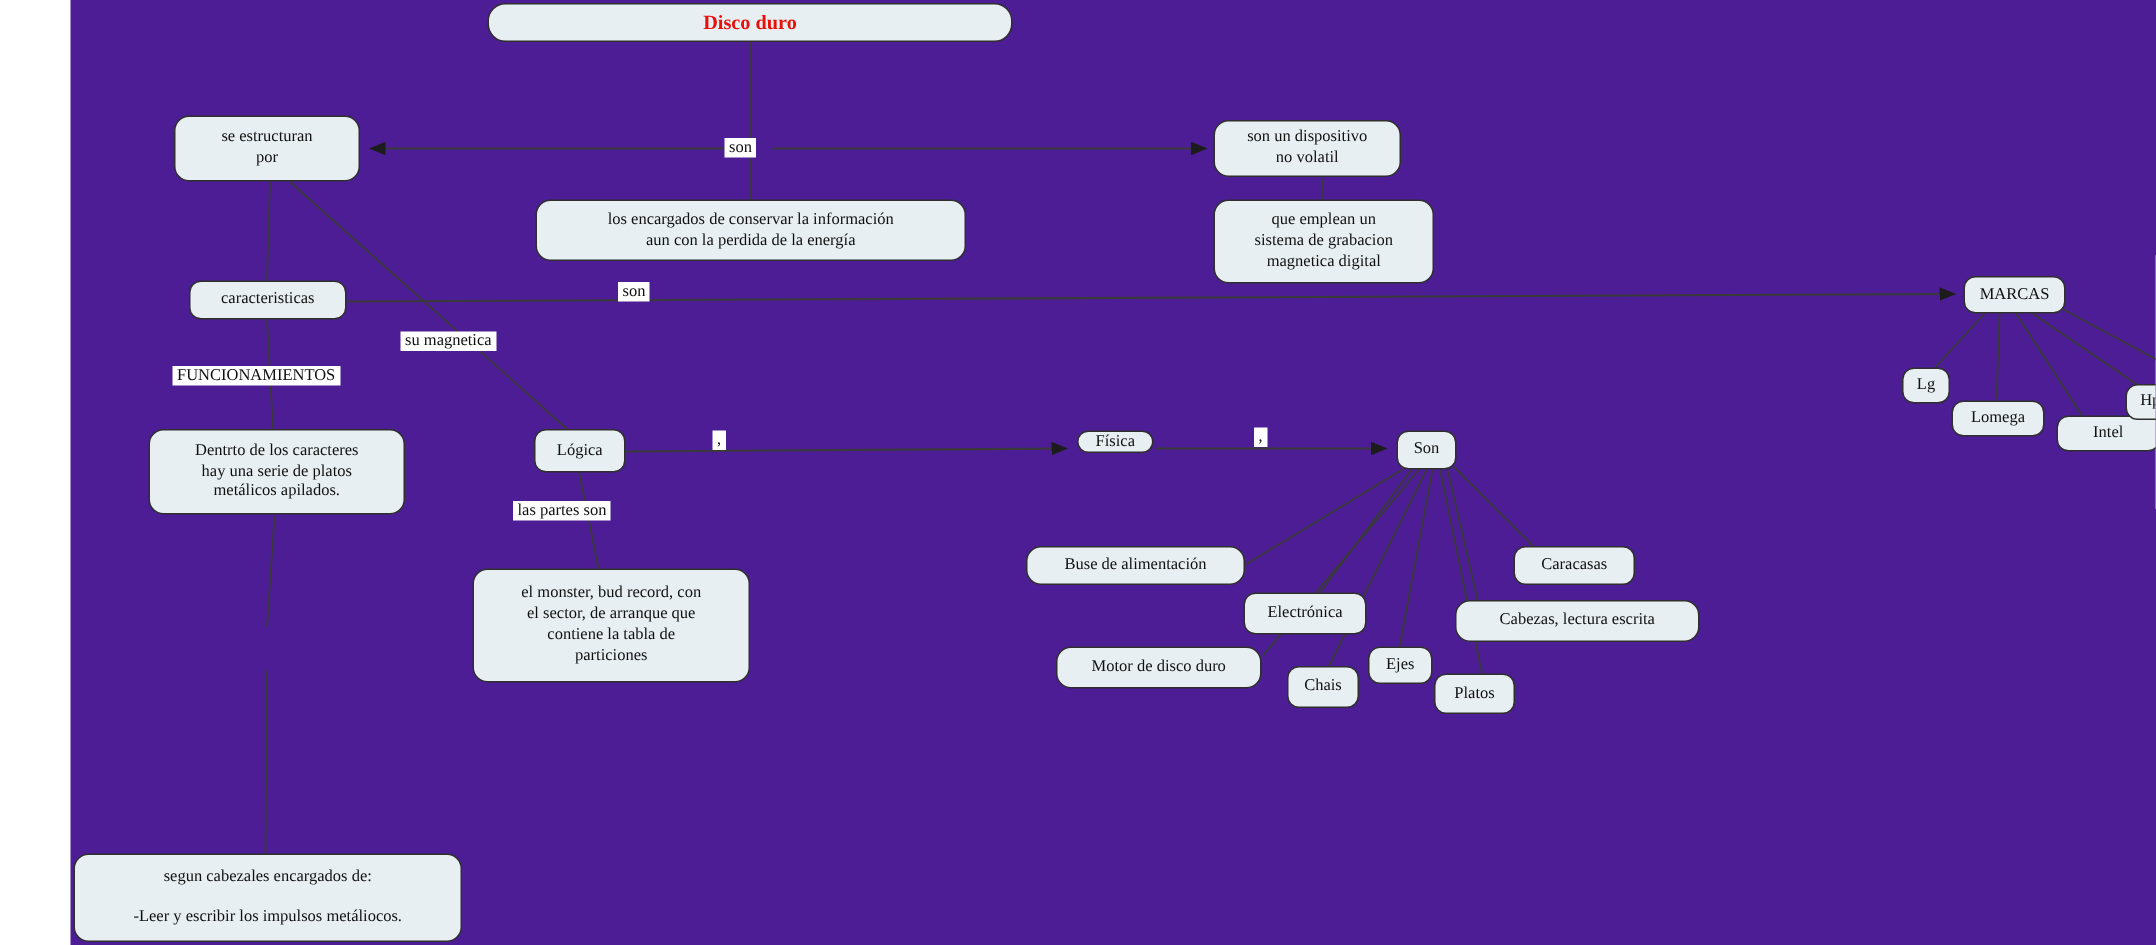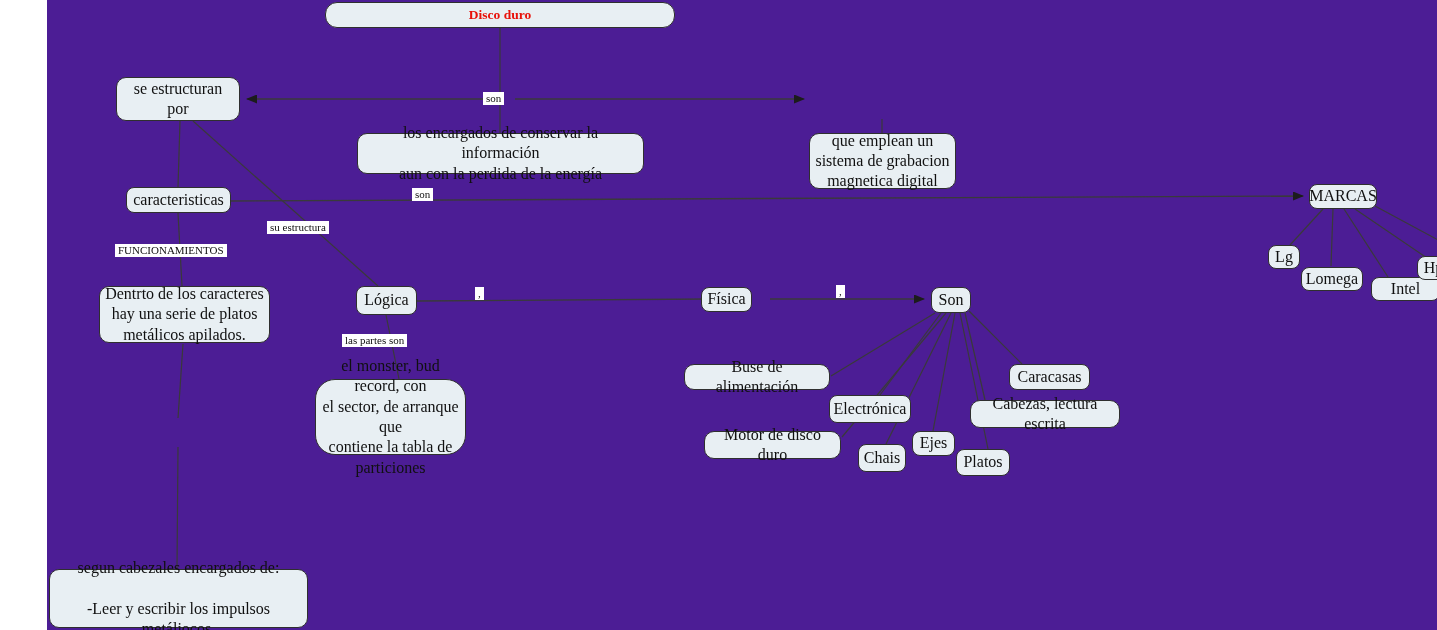"se estructuran" .node { font-size: 16px -> 11px }
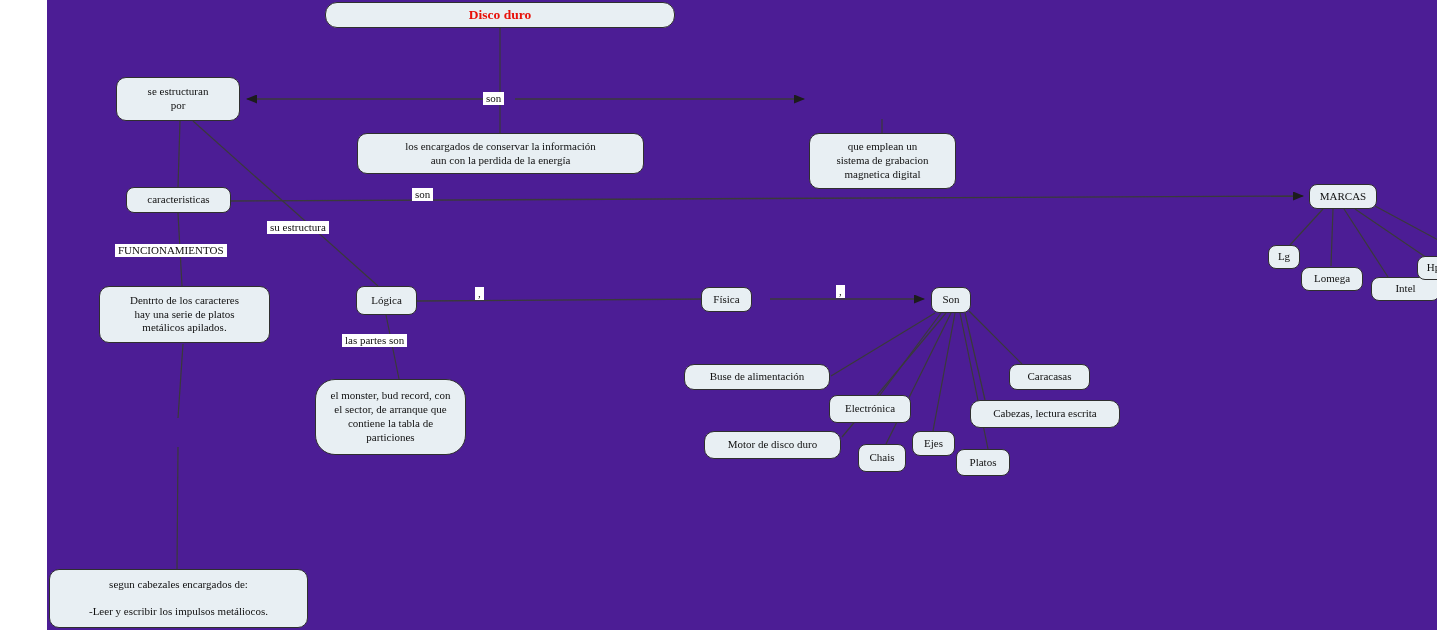"son un dispositivo" div.node { html: none -> <div>son un dispositivo no volatil</div> }
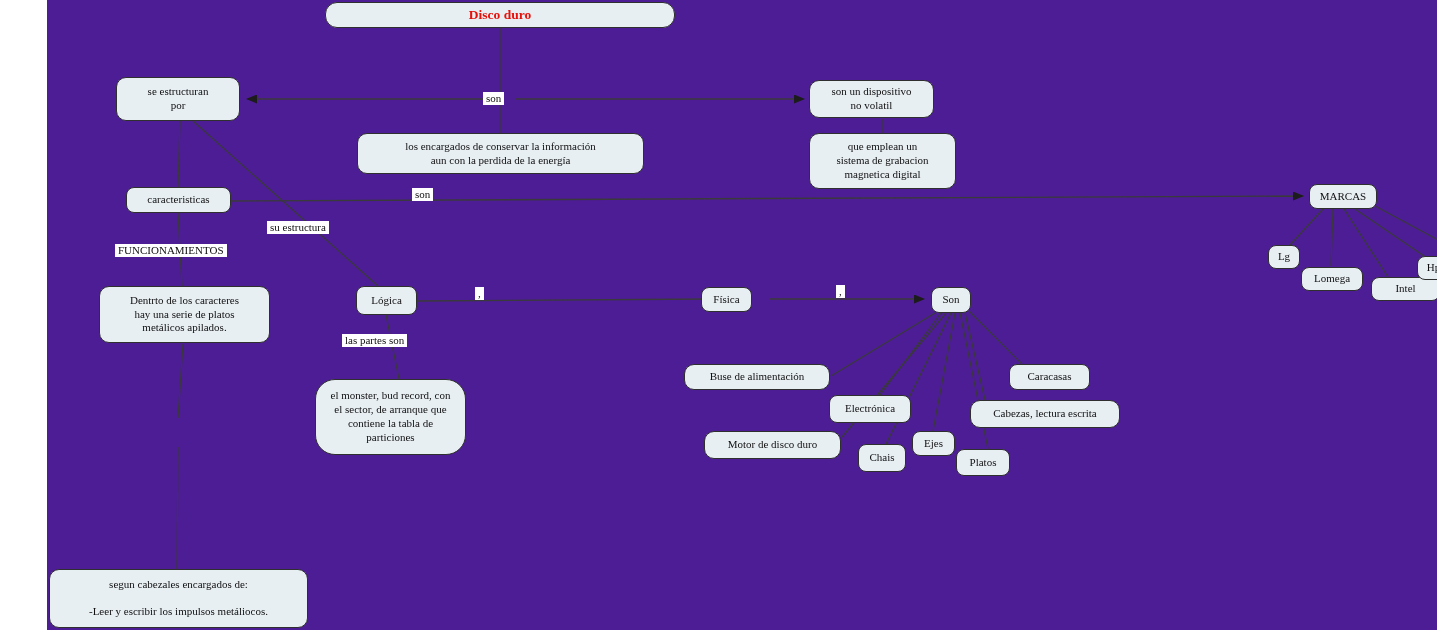"su estructura" div.lbl { text: estructura -> magnetica }
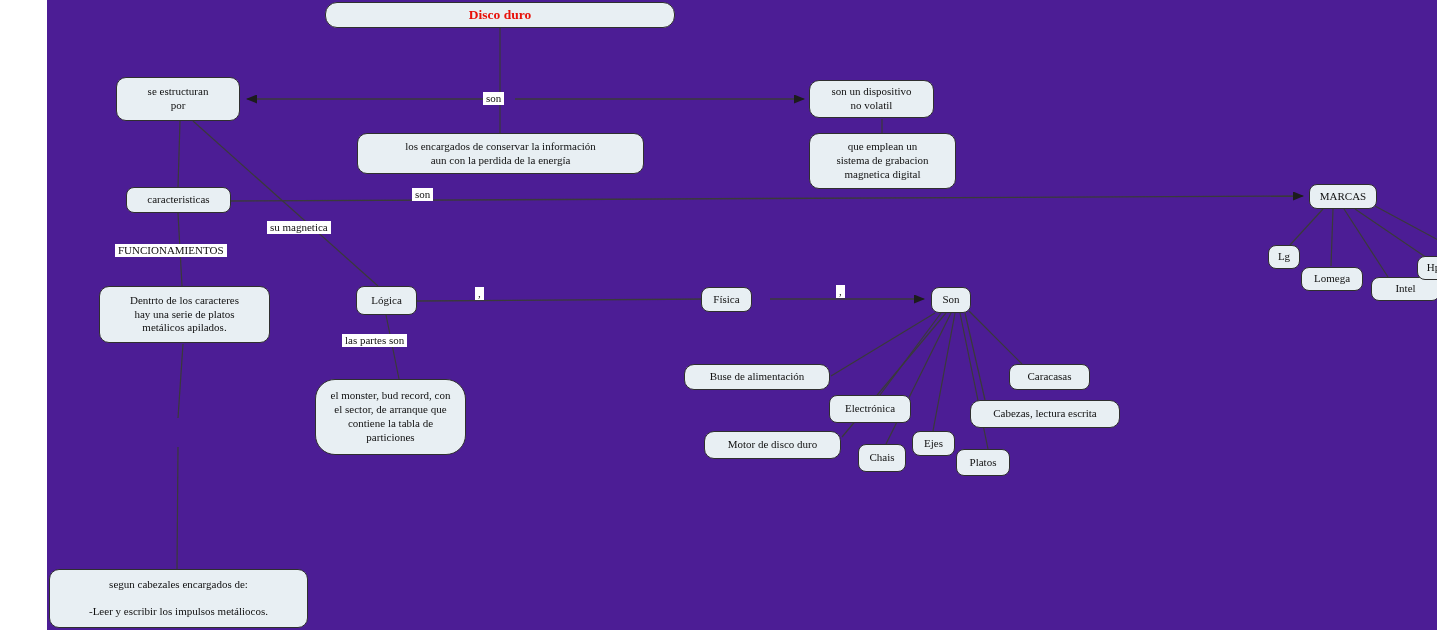"Física" div.node { height: 25px -> 15px; left: 654px -> 671px }
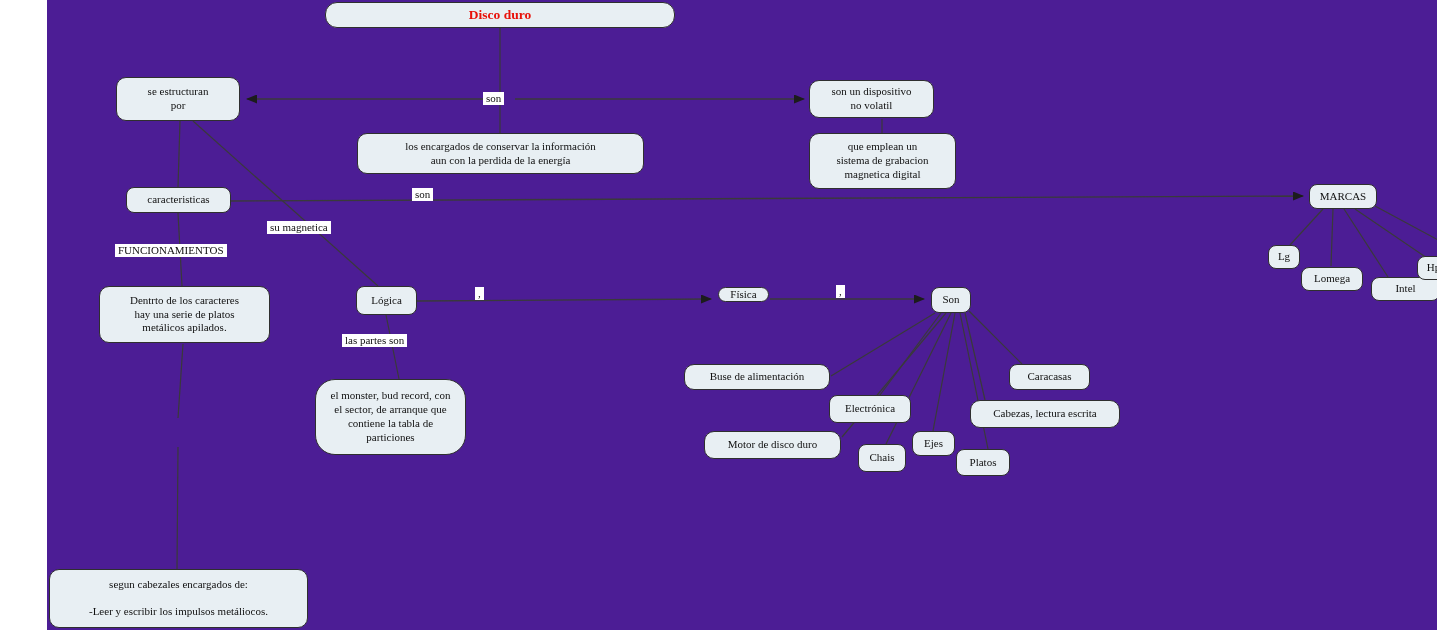"el monster, bud record, con" div.node { border-radius: 20px -> none; width: 151px -> 185px }
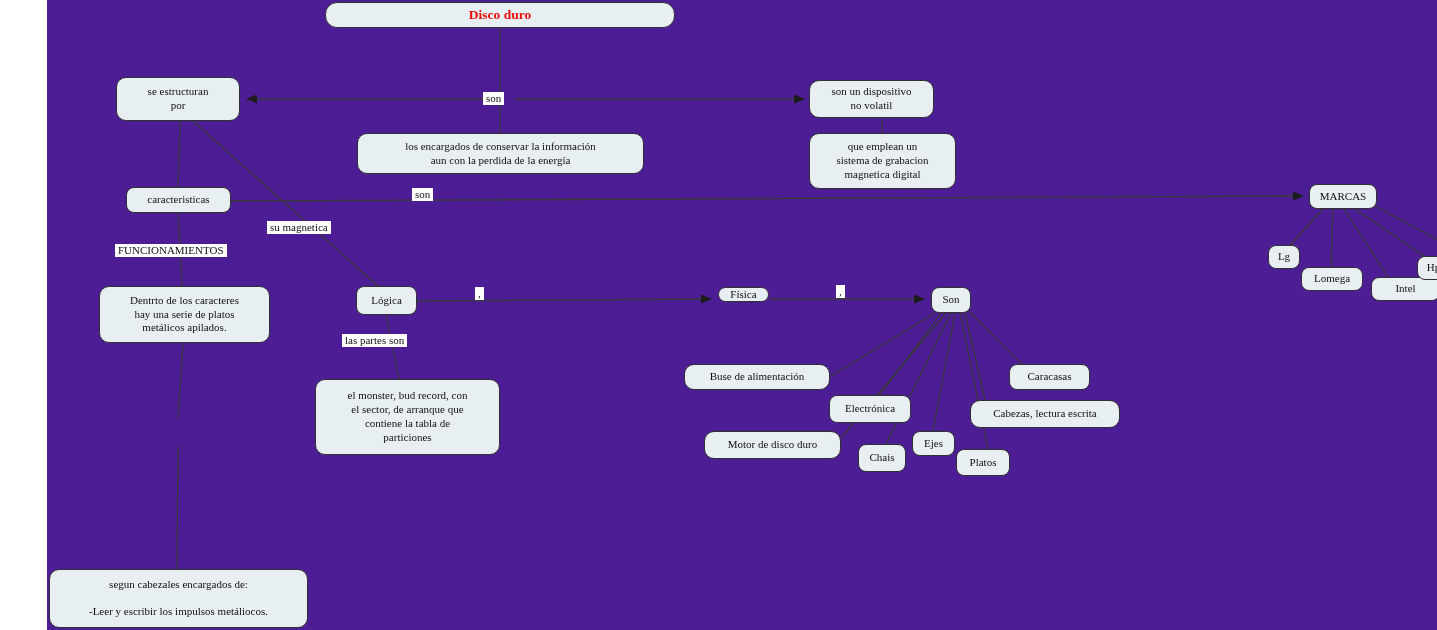"Cabezas, lectura escrita" div.node { width: 150px -> 163px }
